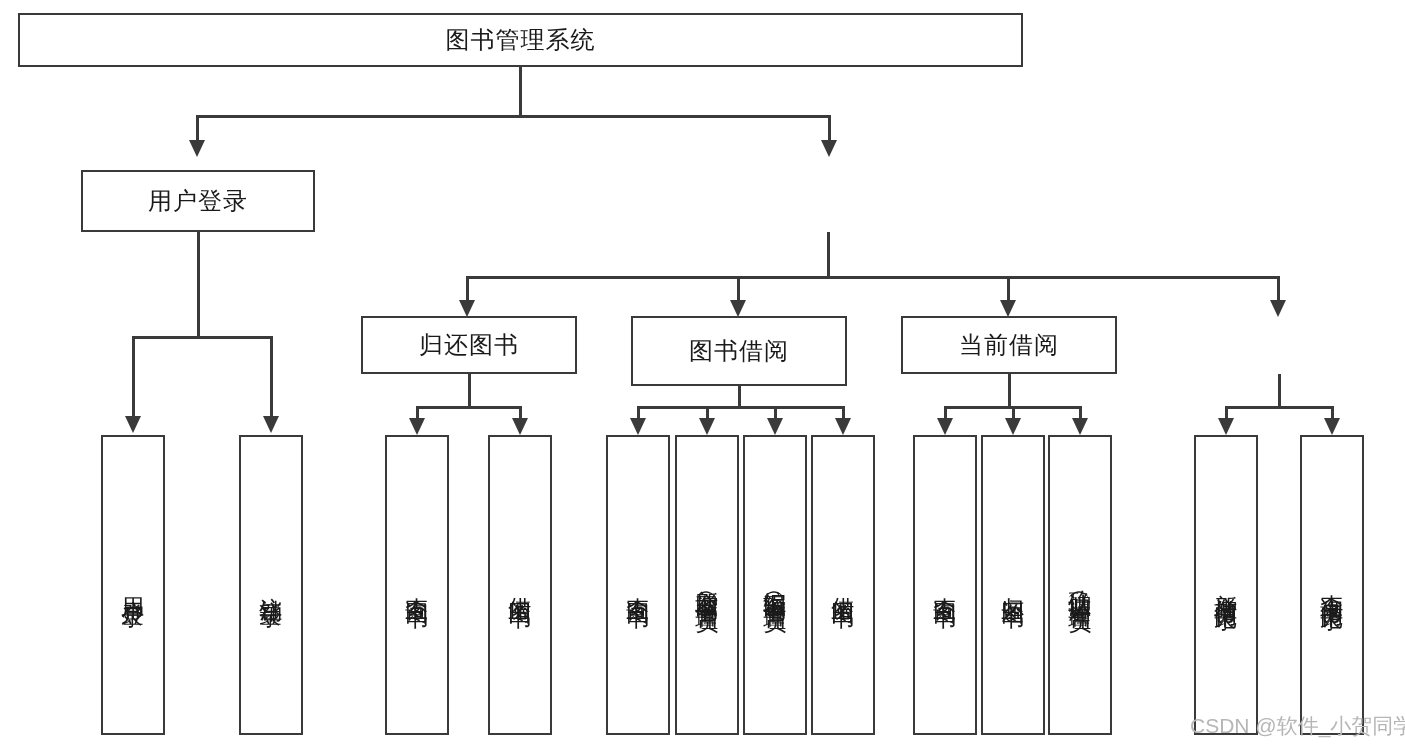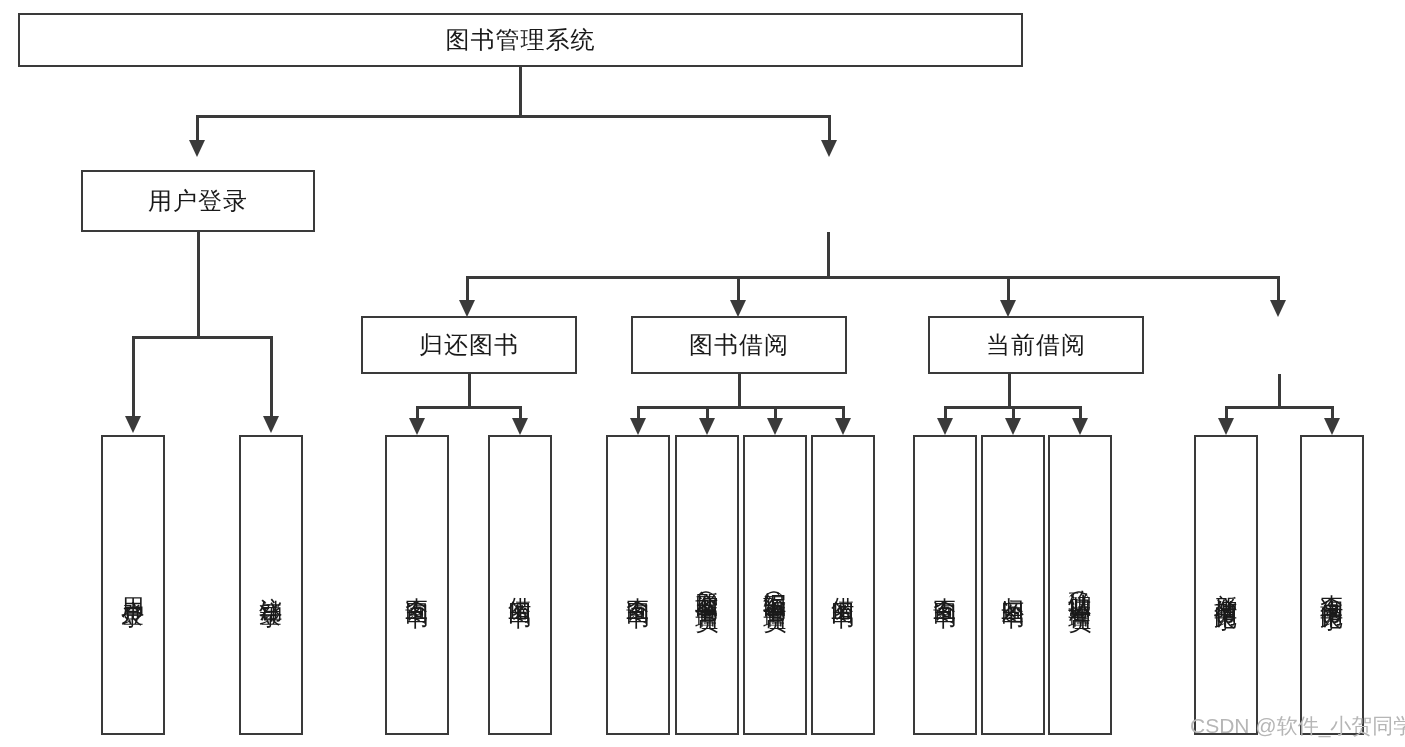"图书借阅" div.box { height: 58px -> 70px }
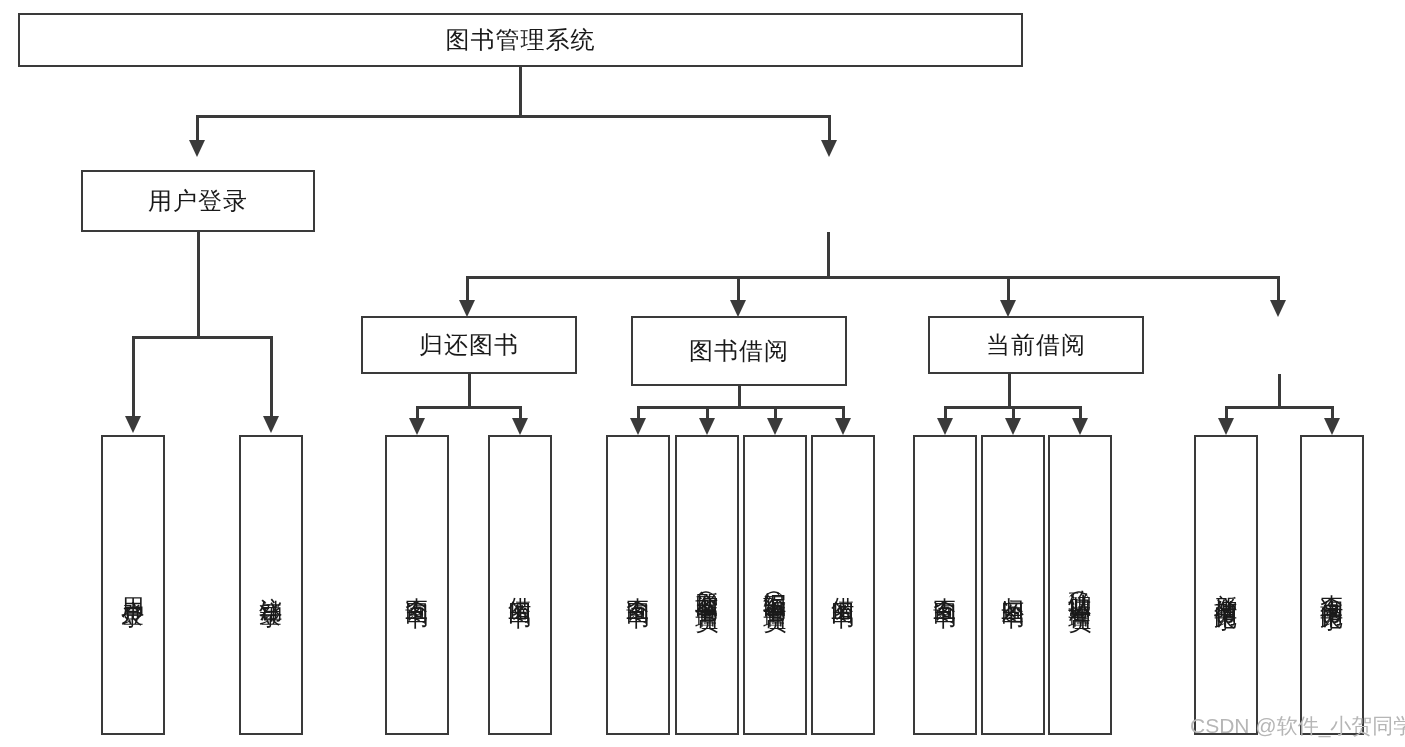"当前借阅" div.box { margin-left: 27px -> none }
